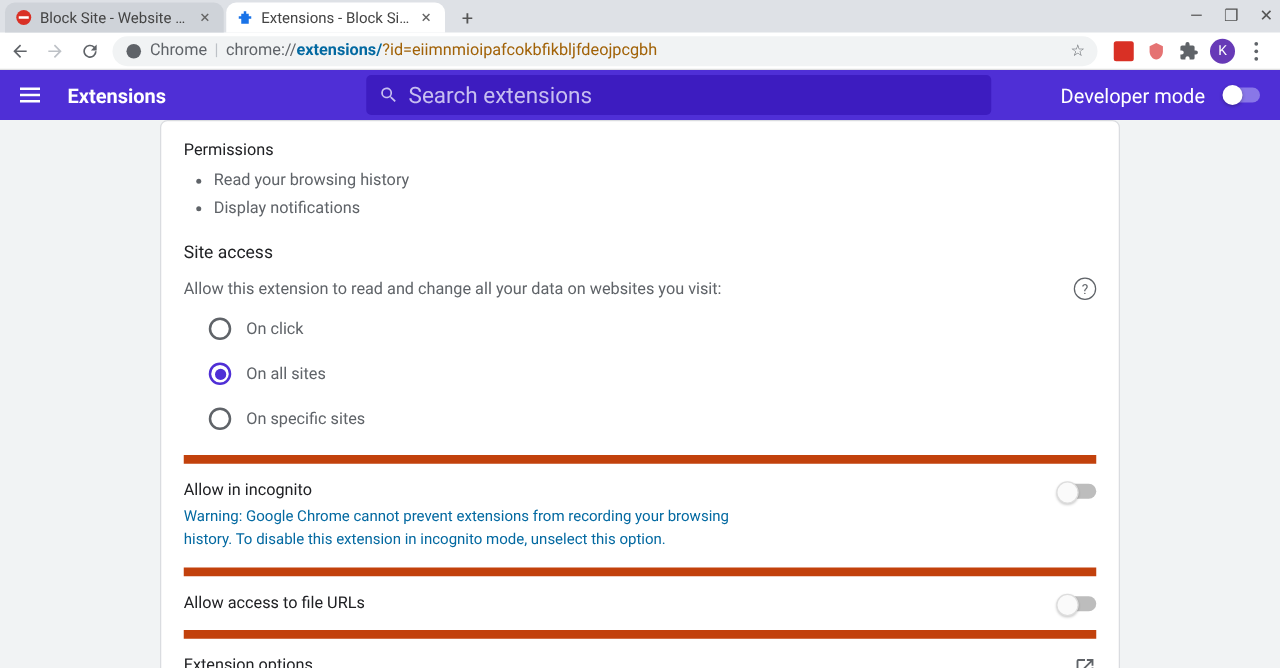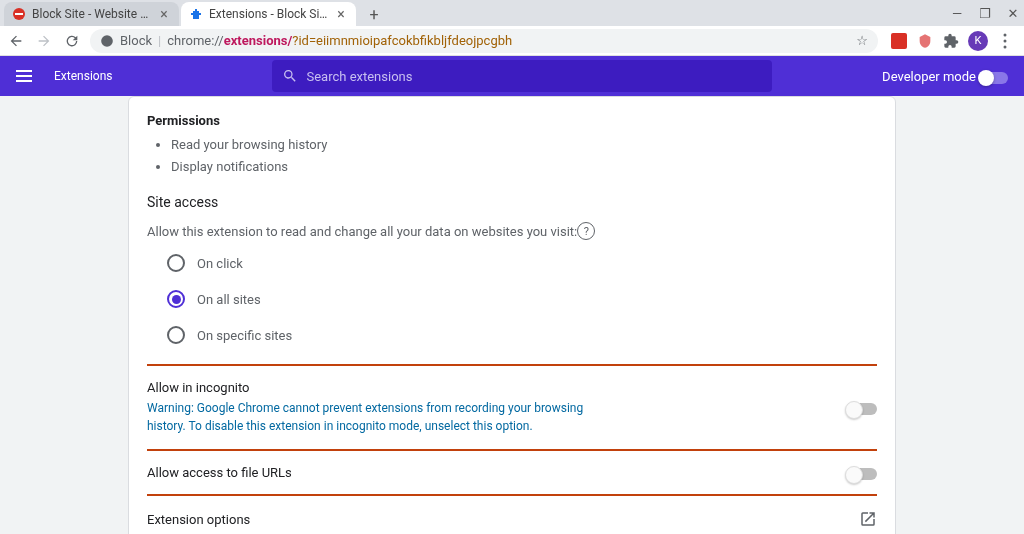"Block" span.url-chrome { text: Block -> Chrome }
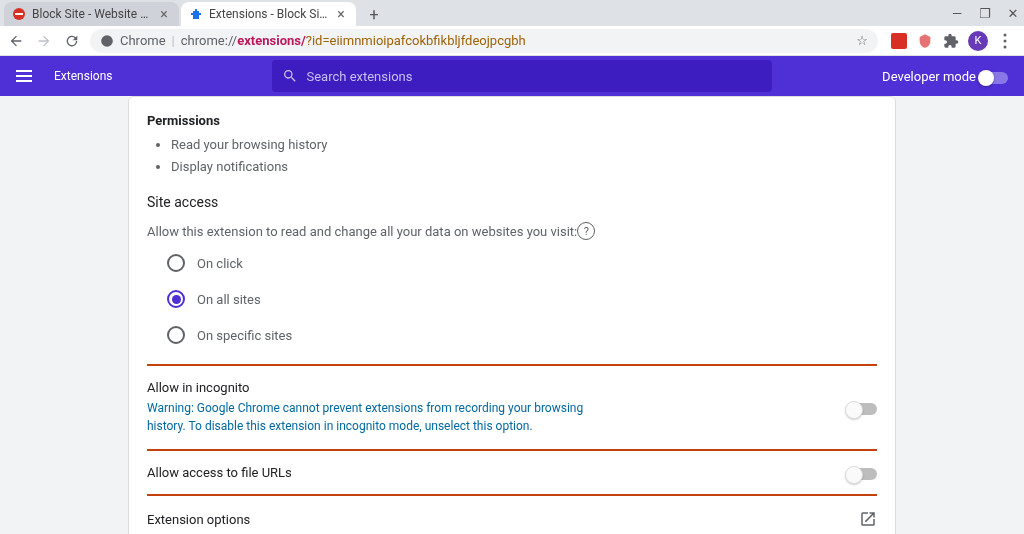"extensions/" .url-path { color: #be185d -> #0369a1 }
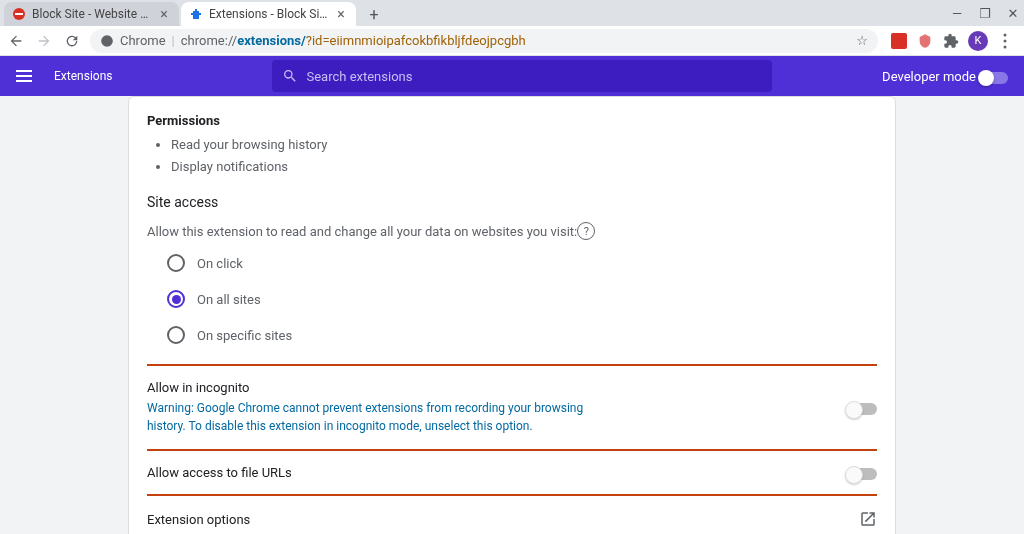"Extensions" .app-title { font-size: 12px -> 16px; font-weight: 400 -> 700 }
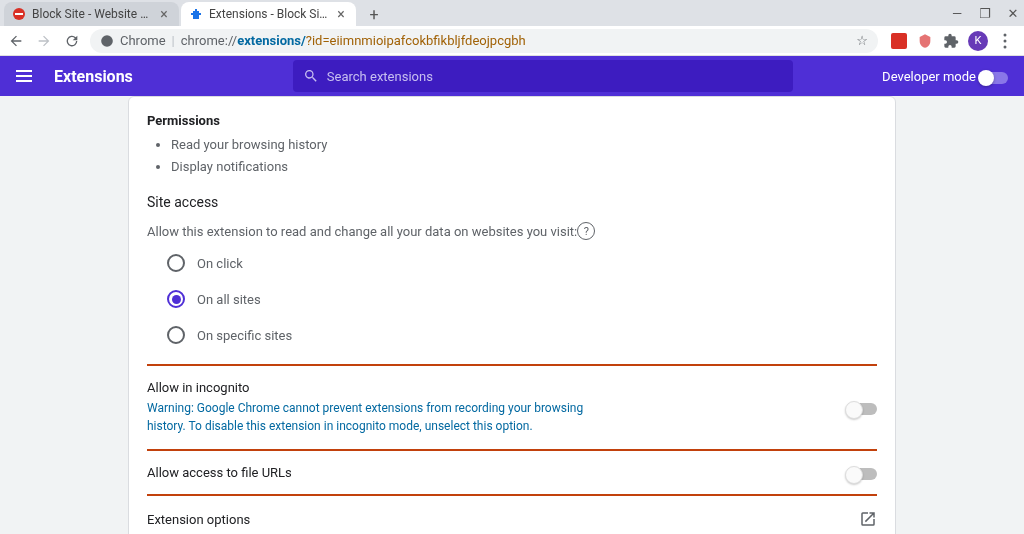"Search extensions" .search-box input { font-size: 13px -> 18px }
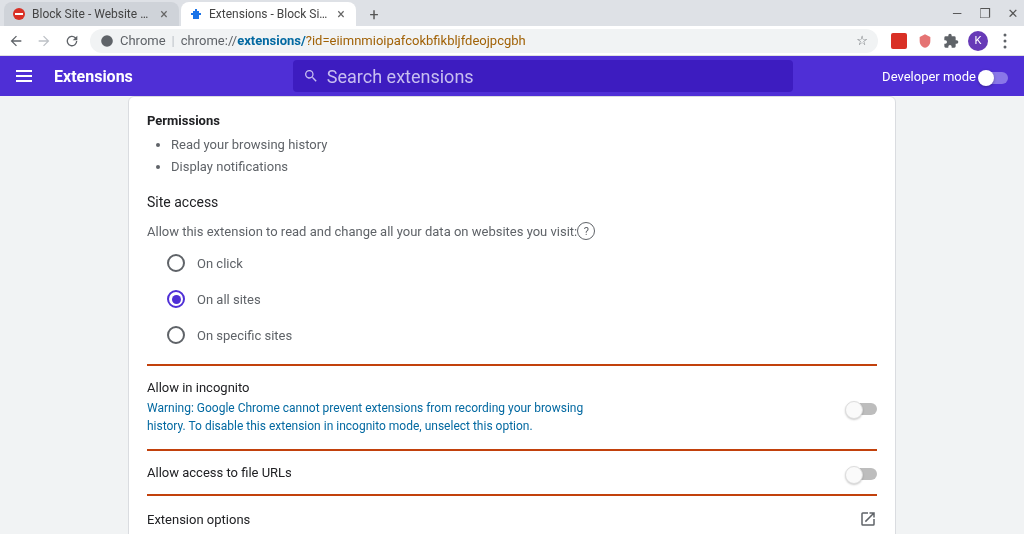"Developer mode" .dev-mode { align-items: flex-end -> center; font-size: 13px -> 16px; gap: 4px -> 16px }
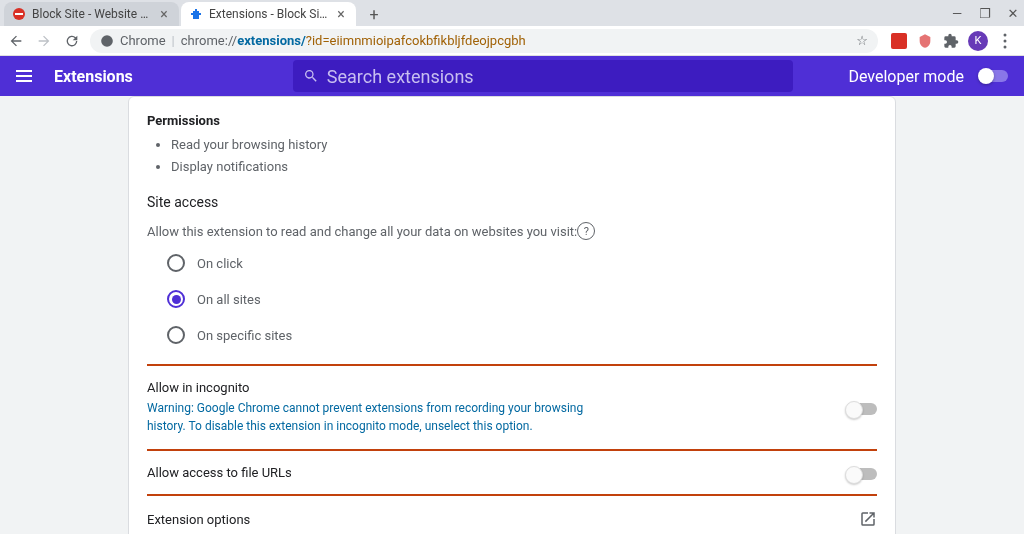"Permissions" .section-title { font-weight: 700 -> 400 }
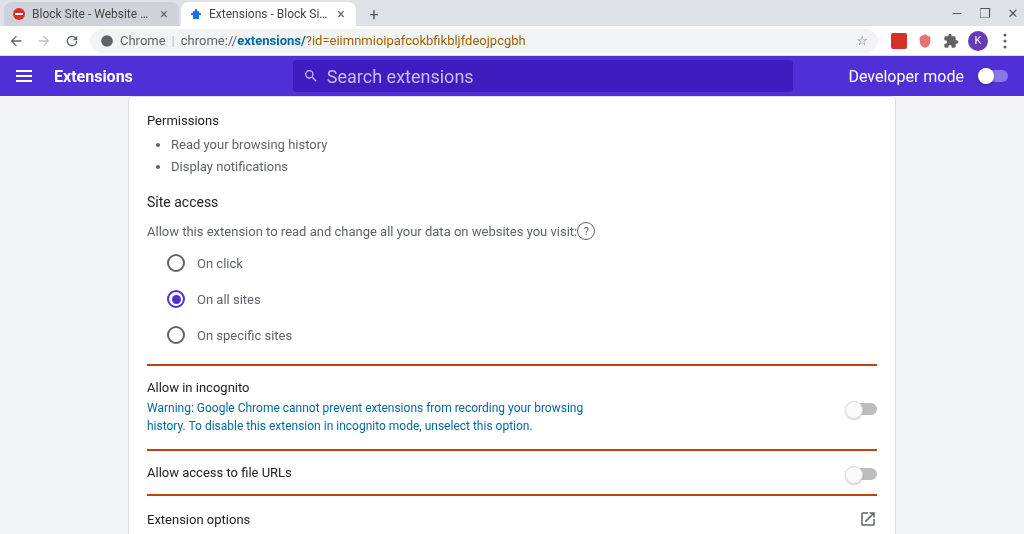"Allow this extension to read" .site-access-desc { justify-content: none -> space-between }
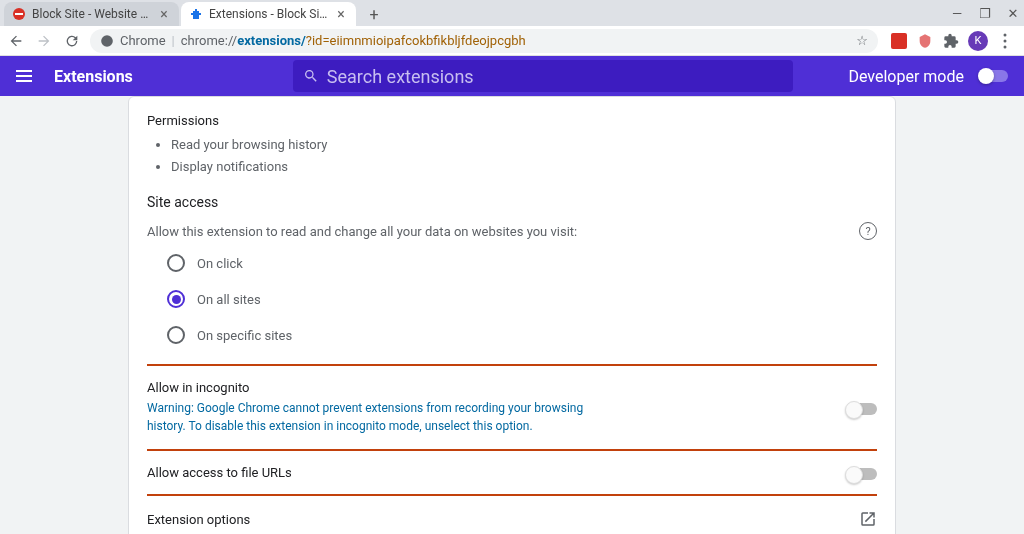"Allow in incognito" .row { align-items: center -> flex-start; border-top: 2px solid #c2410c -> 7px solid #c2410c }
